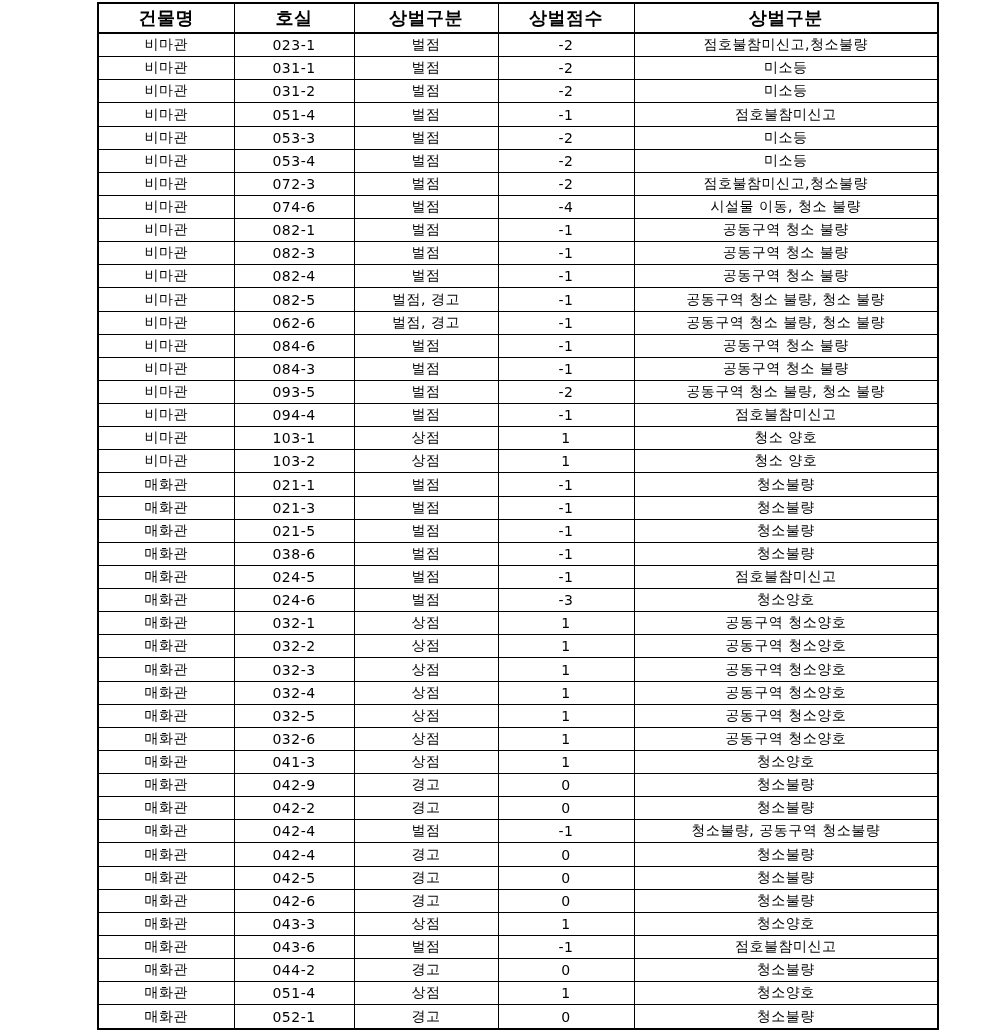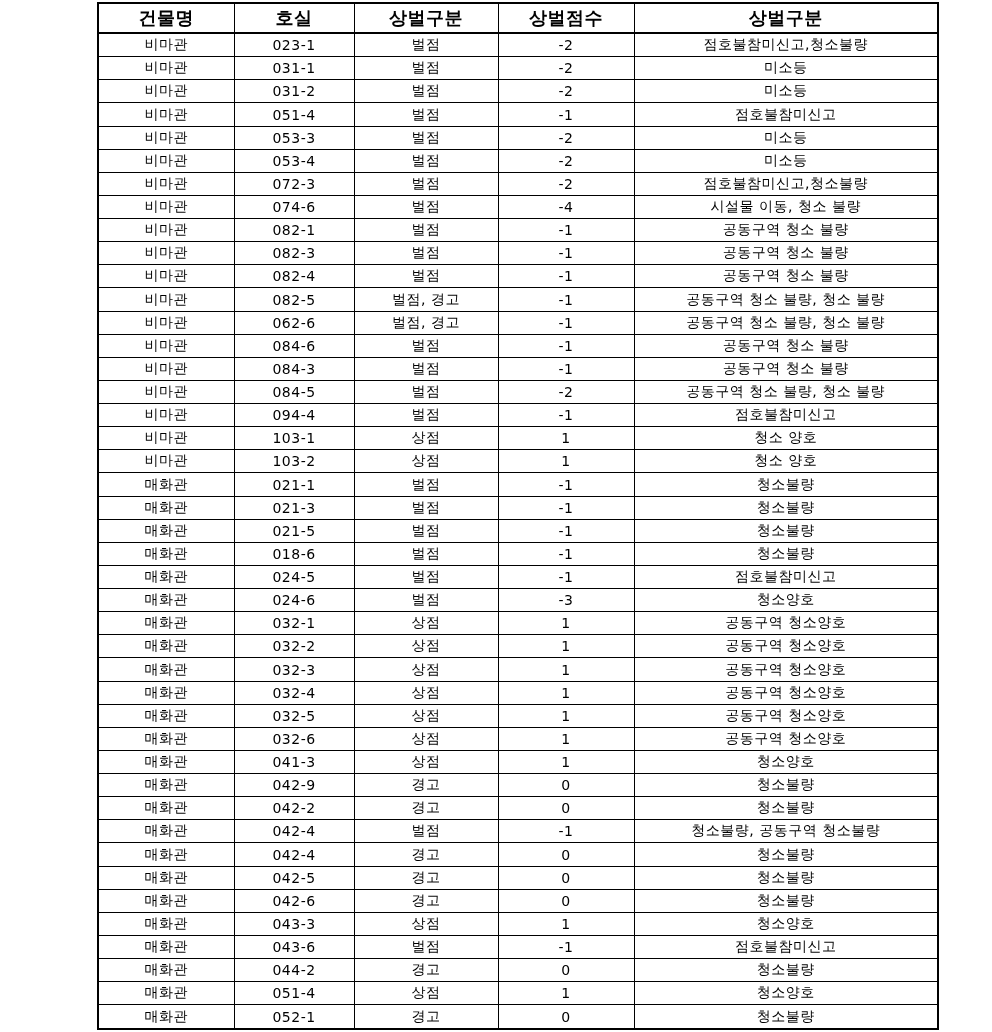"084-5" td { text: 084-5 -> 093-5 }
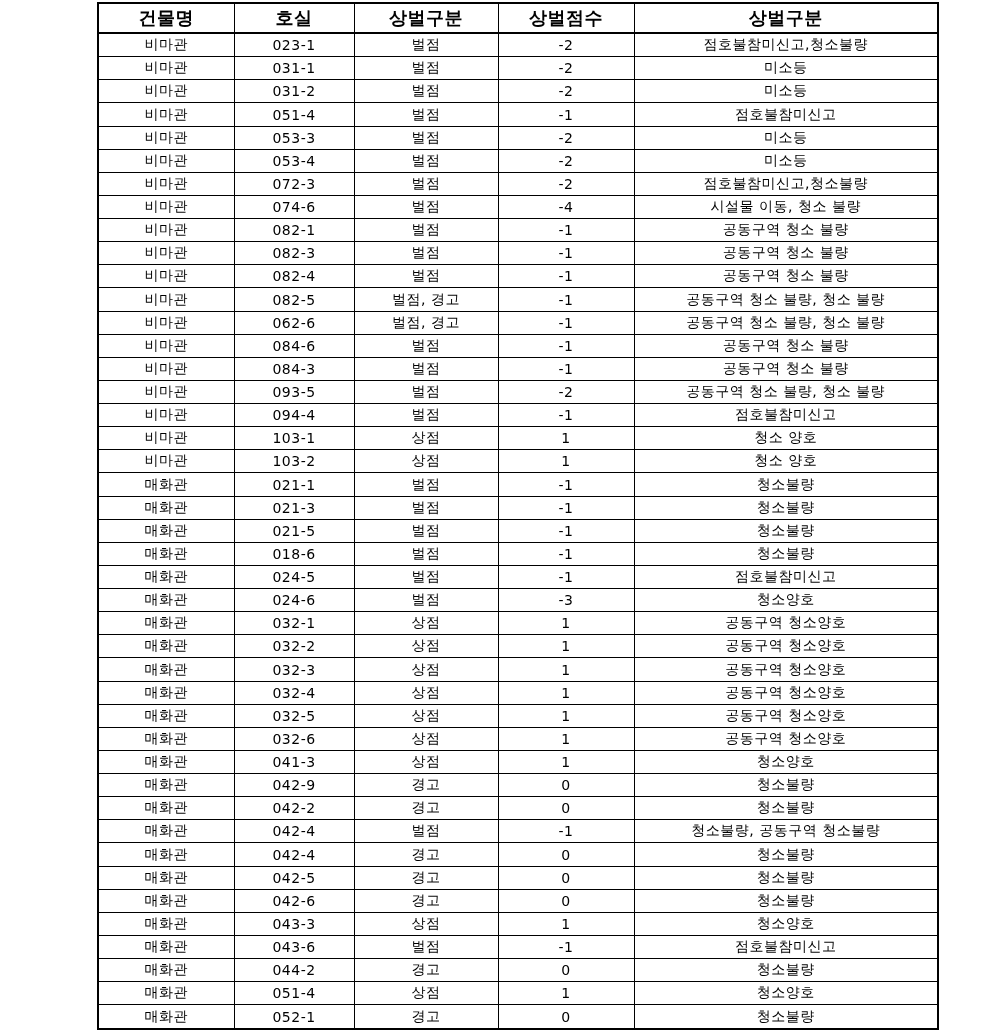"018-6" td { text: 018-6 -> 038-6 }
